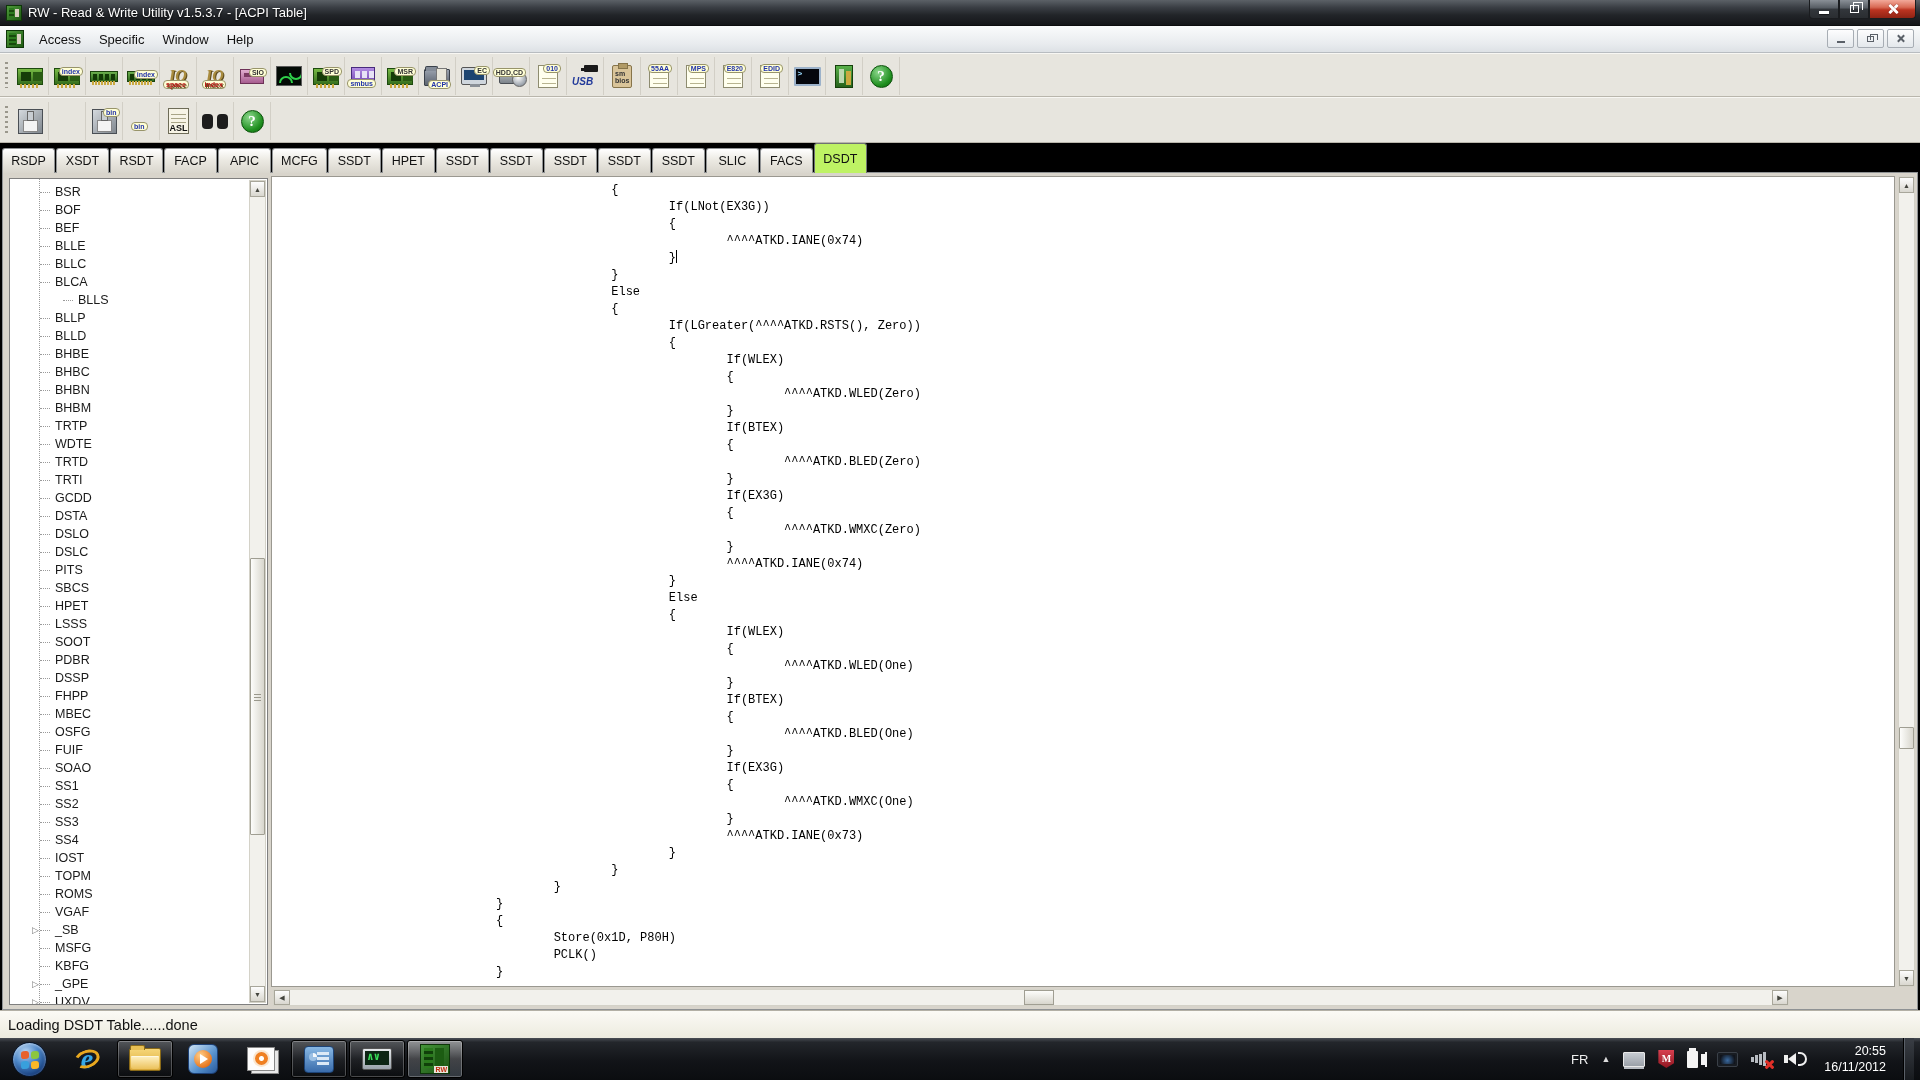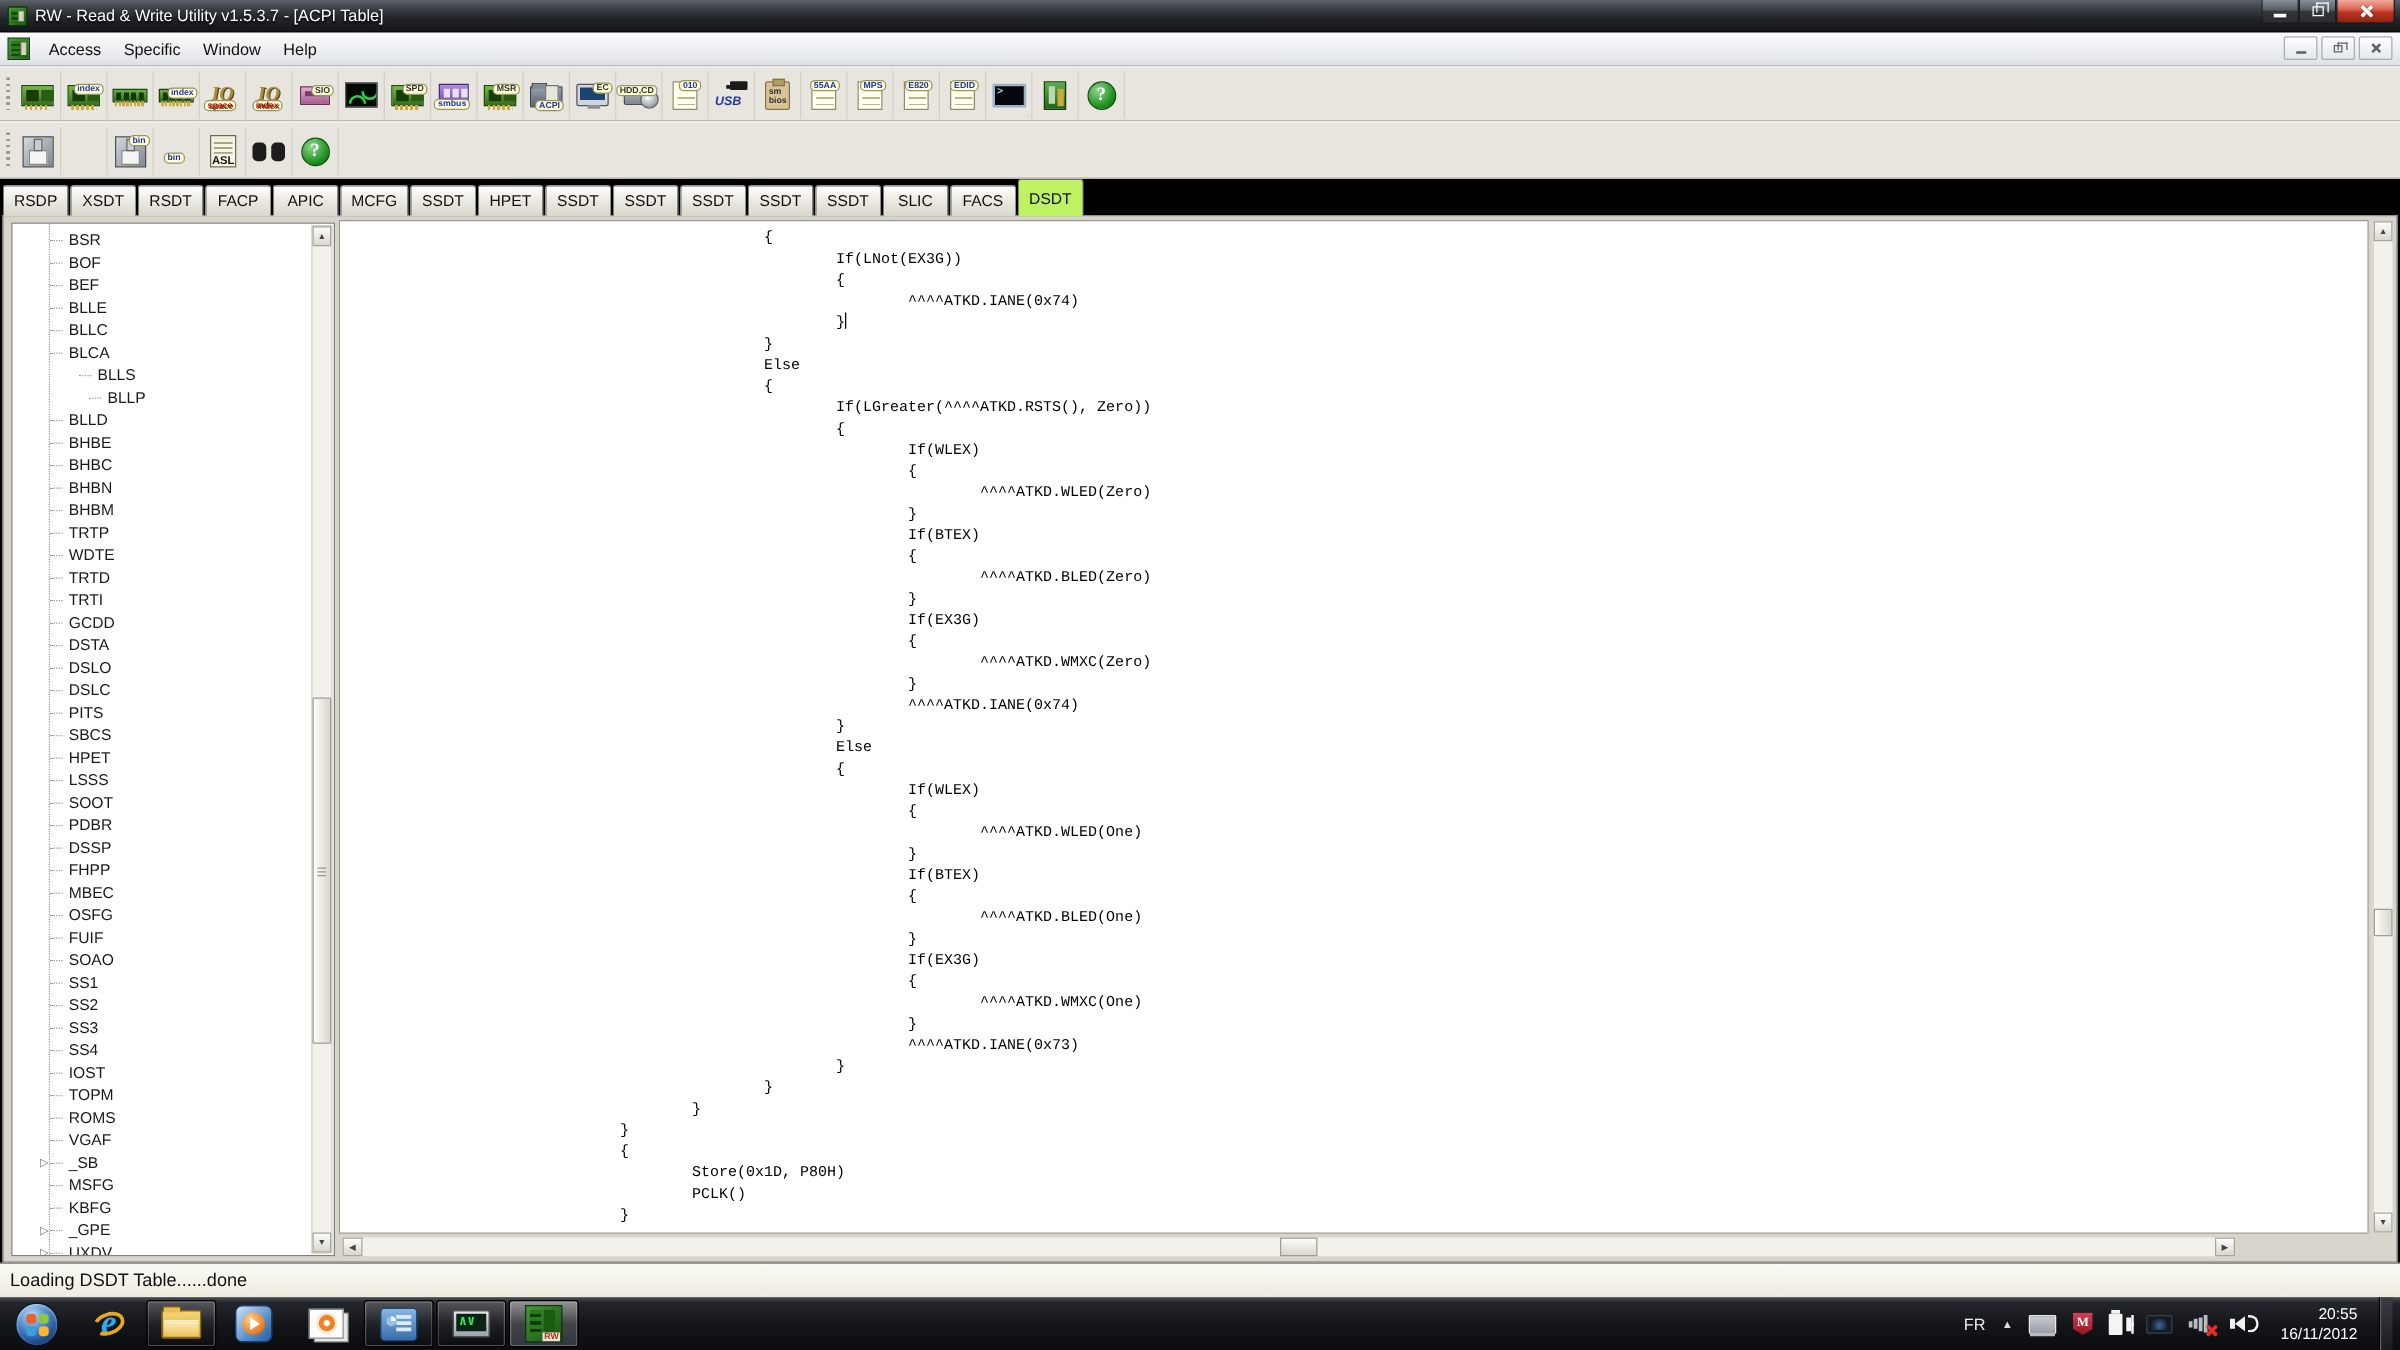"BLLP" div.trow { padding-left: 31px -> none }
